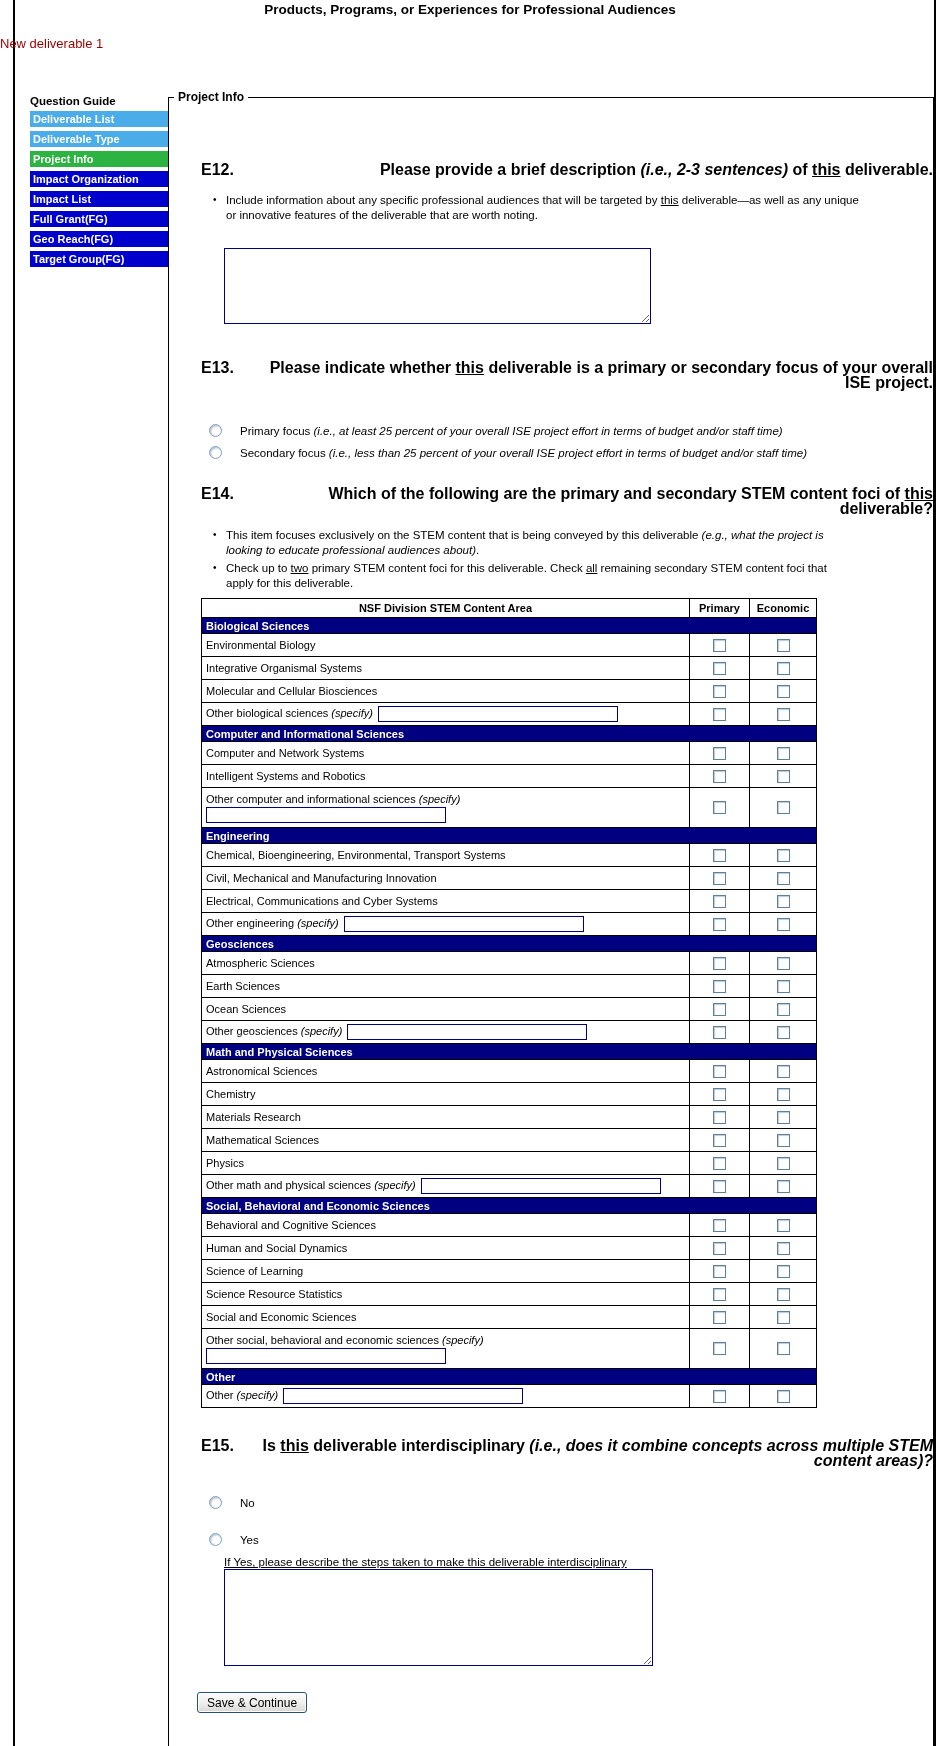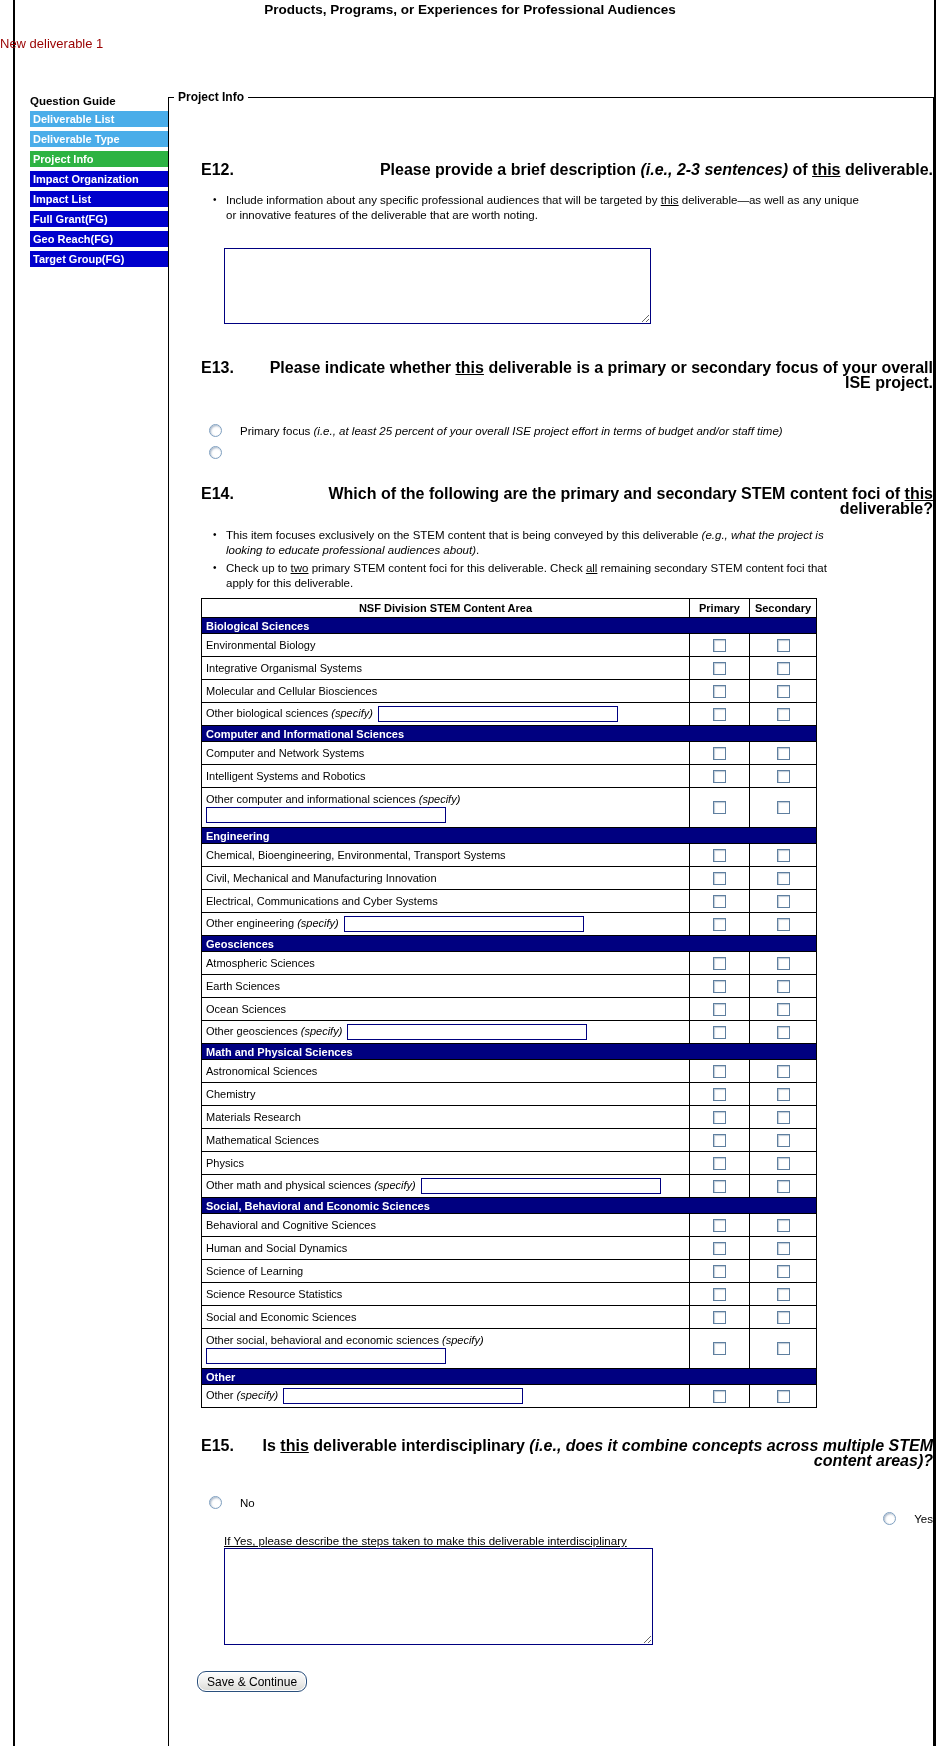"Secondary focus (i.e., less than" span { html: none -> <span><span>Secondary focus </span><i>(i.e., less than 25 percent of your overall ISE project effort in terms of budget and/or staff time)</i></span> }
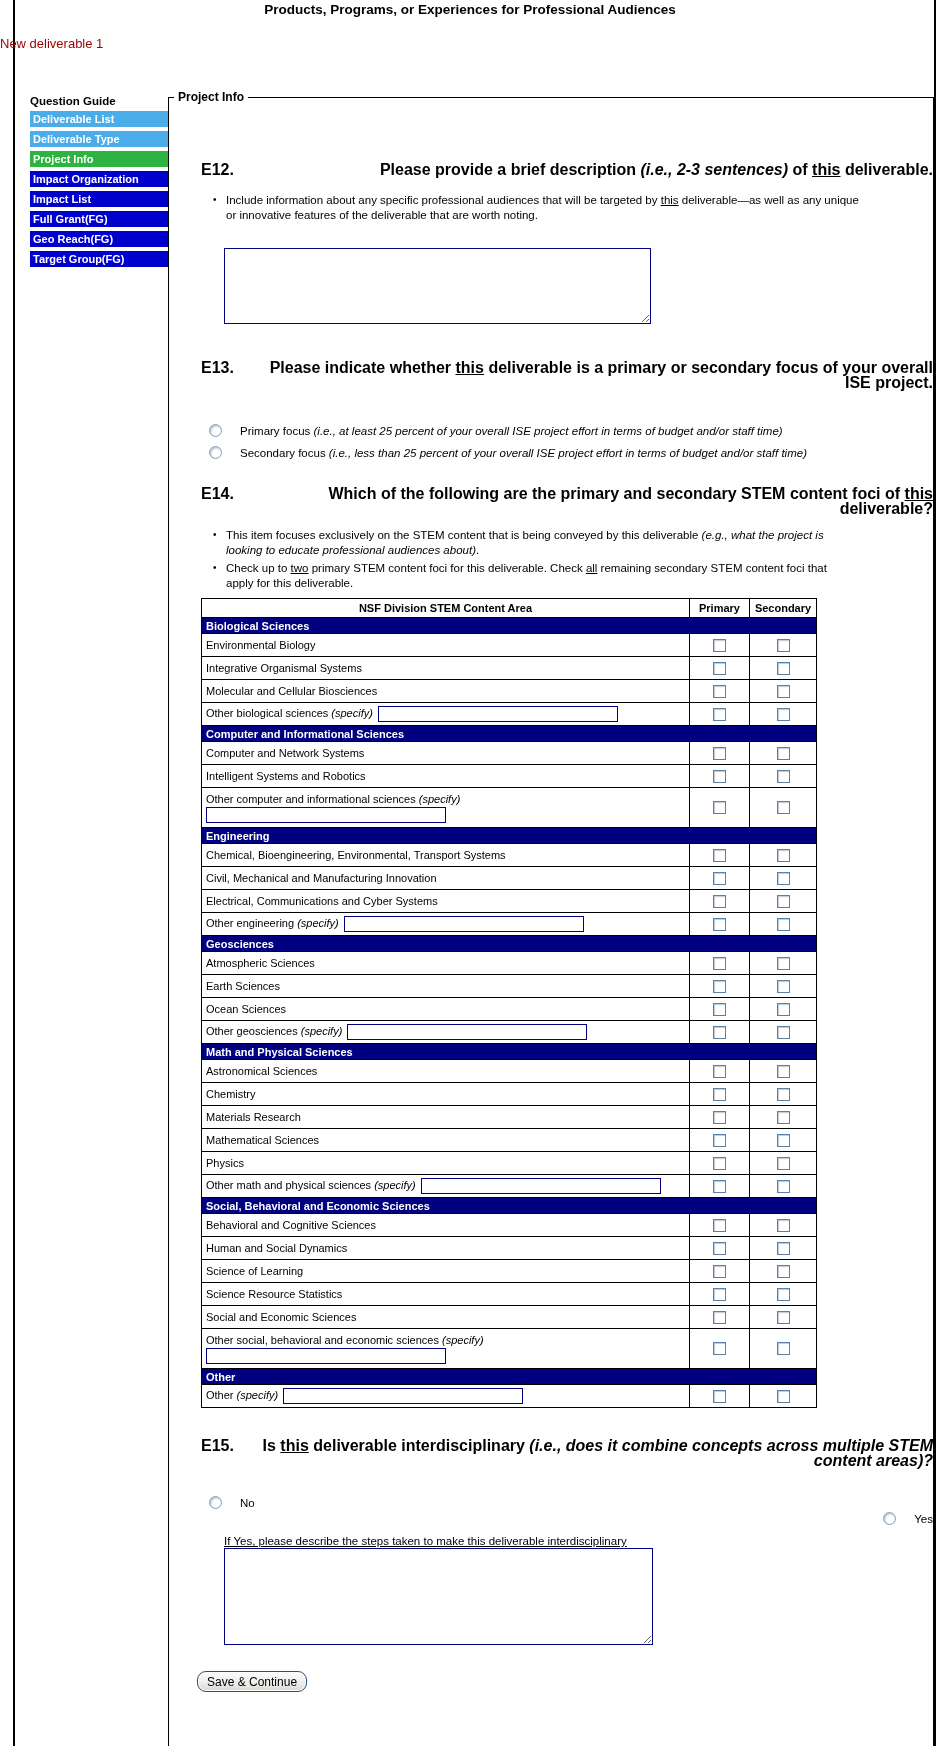"Secondary" th { text: Secondary -> Economic }
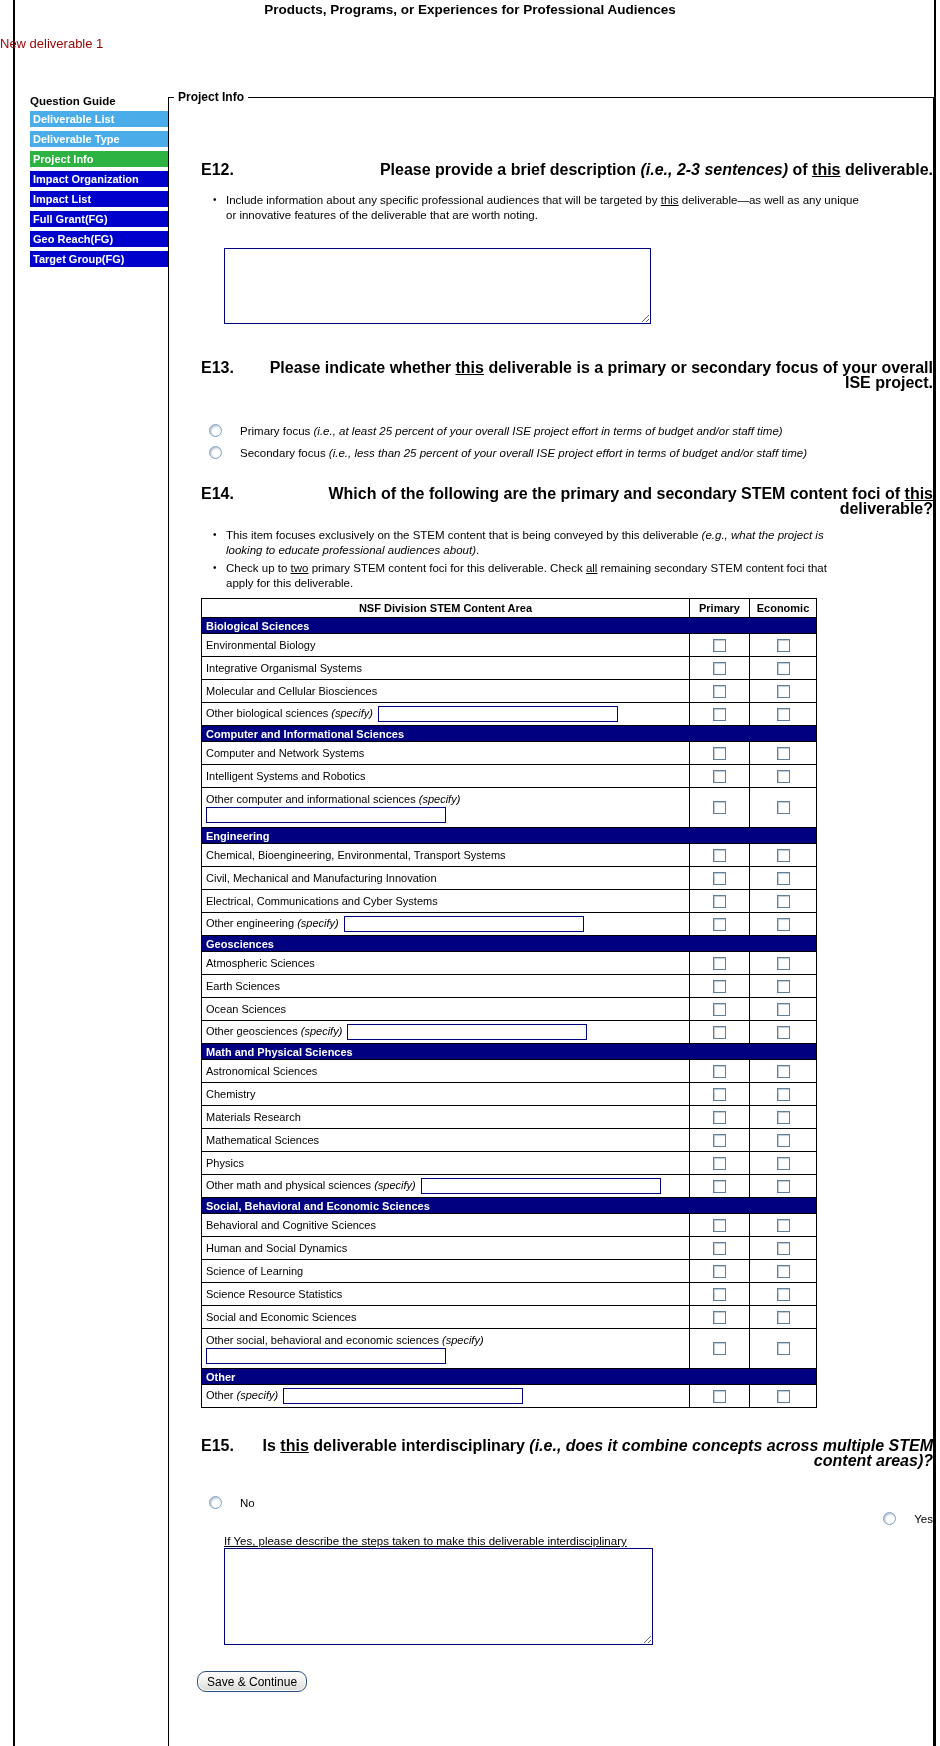"Yes" .opt15b { justify-content: flex-end -> none; margin-top: 3px -> 24px }
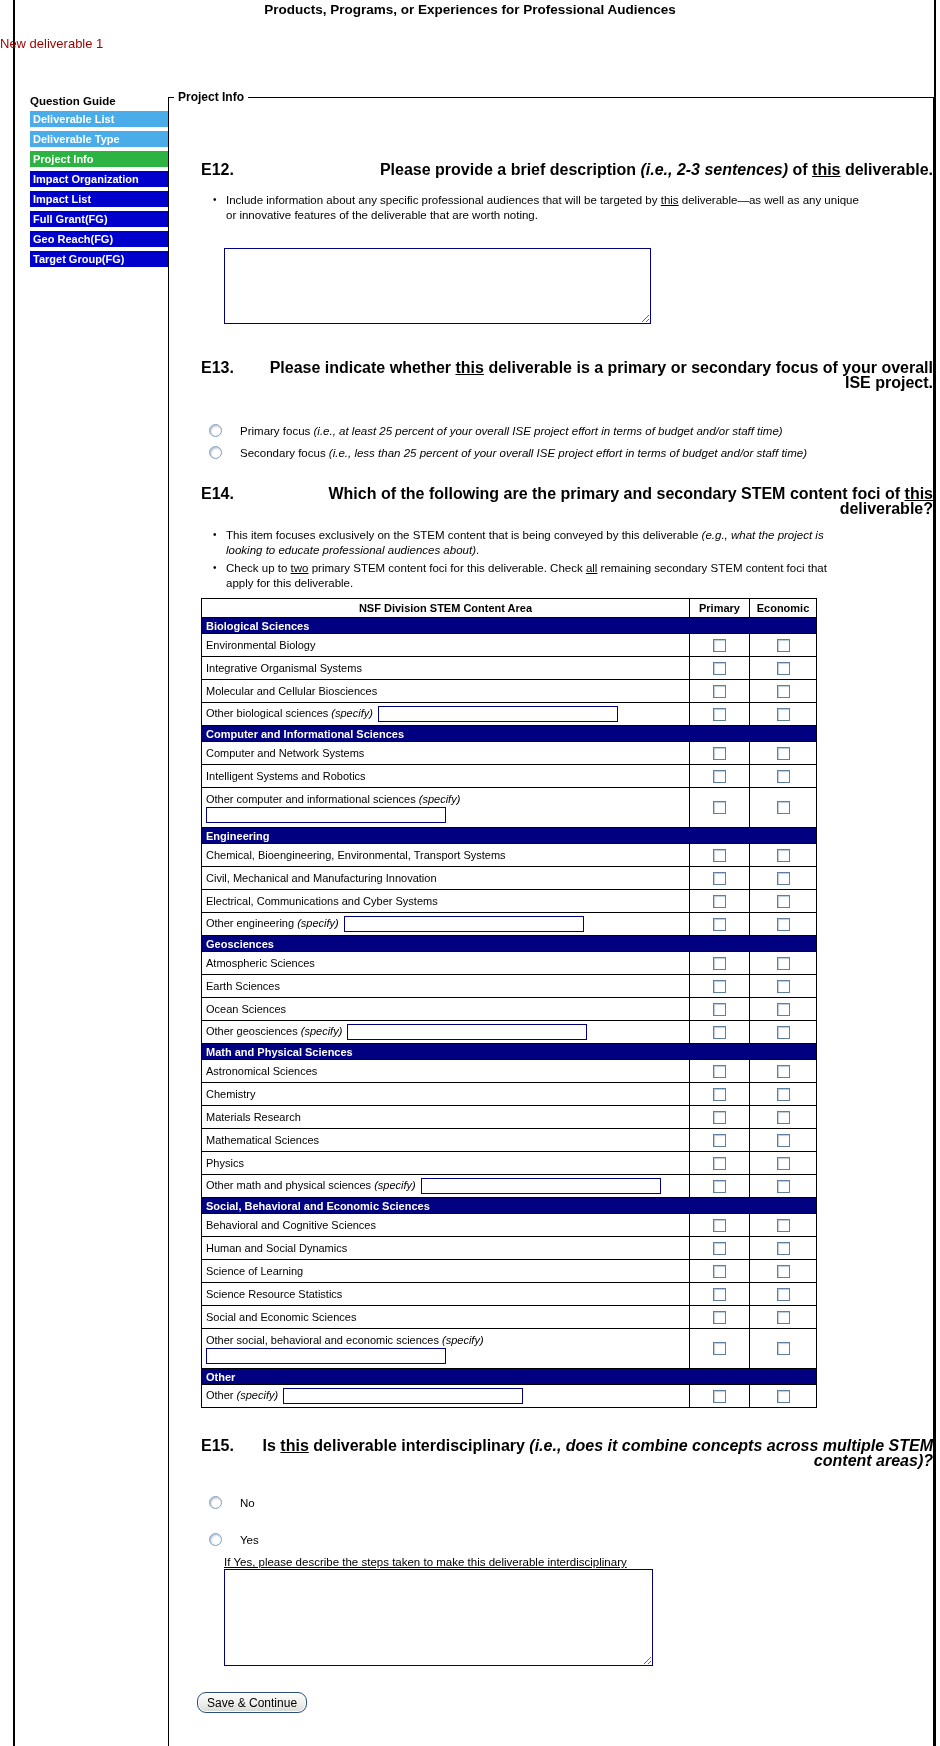"Save & Continue" .save-btn { border-radius: 9px -> 3px }
